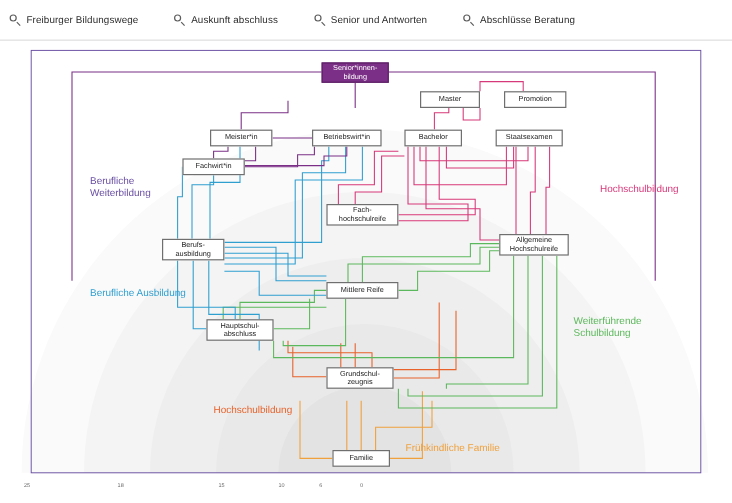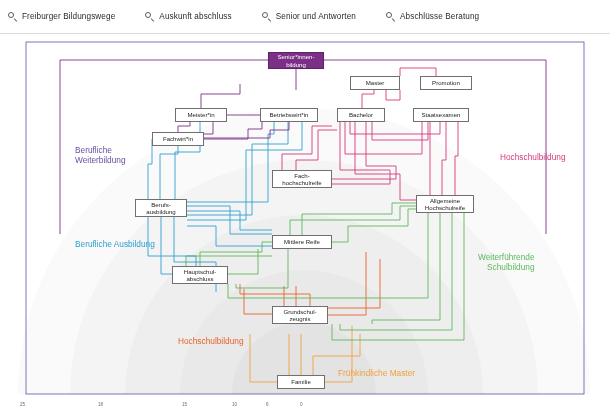"Weiterführende" div.zone { text-align: right -> none; top: 218px -> 228px }
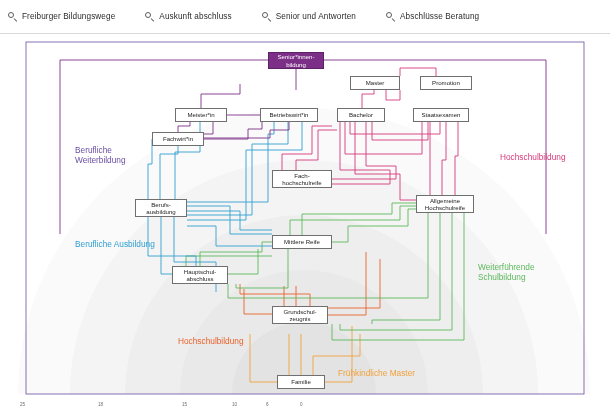"Frühkindliche Master" div.zone { text: Master -> Familie }
